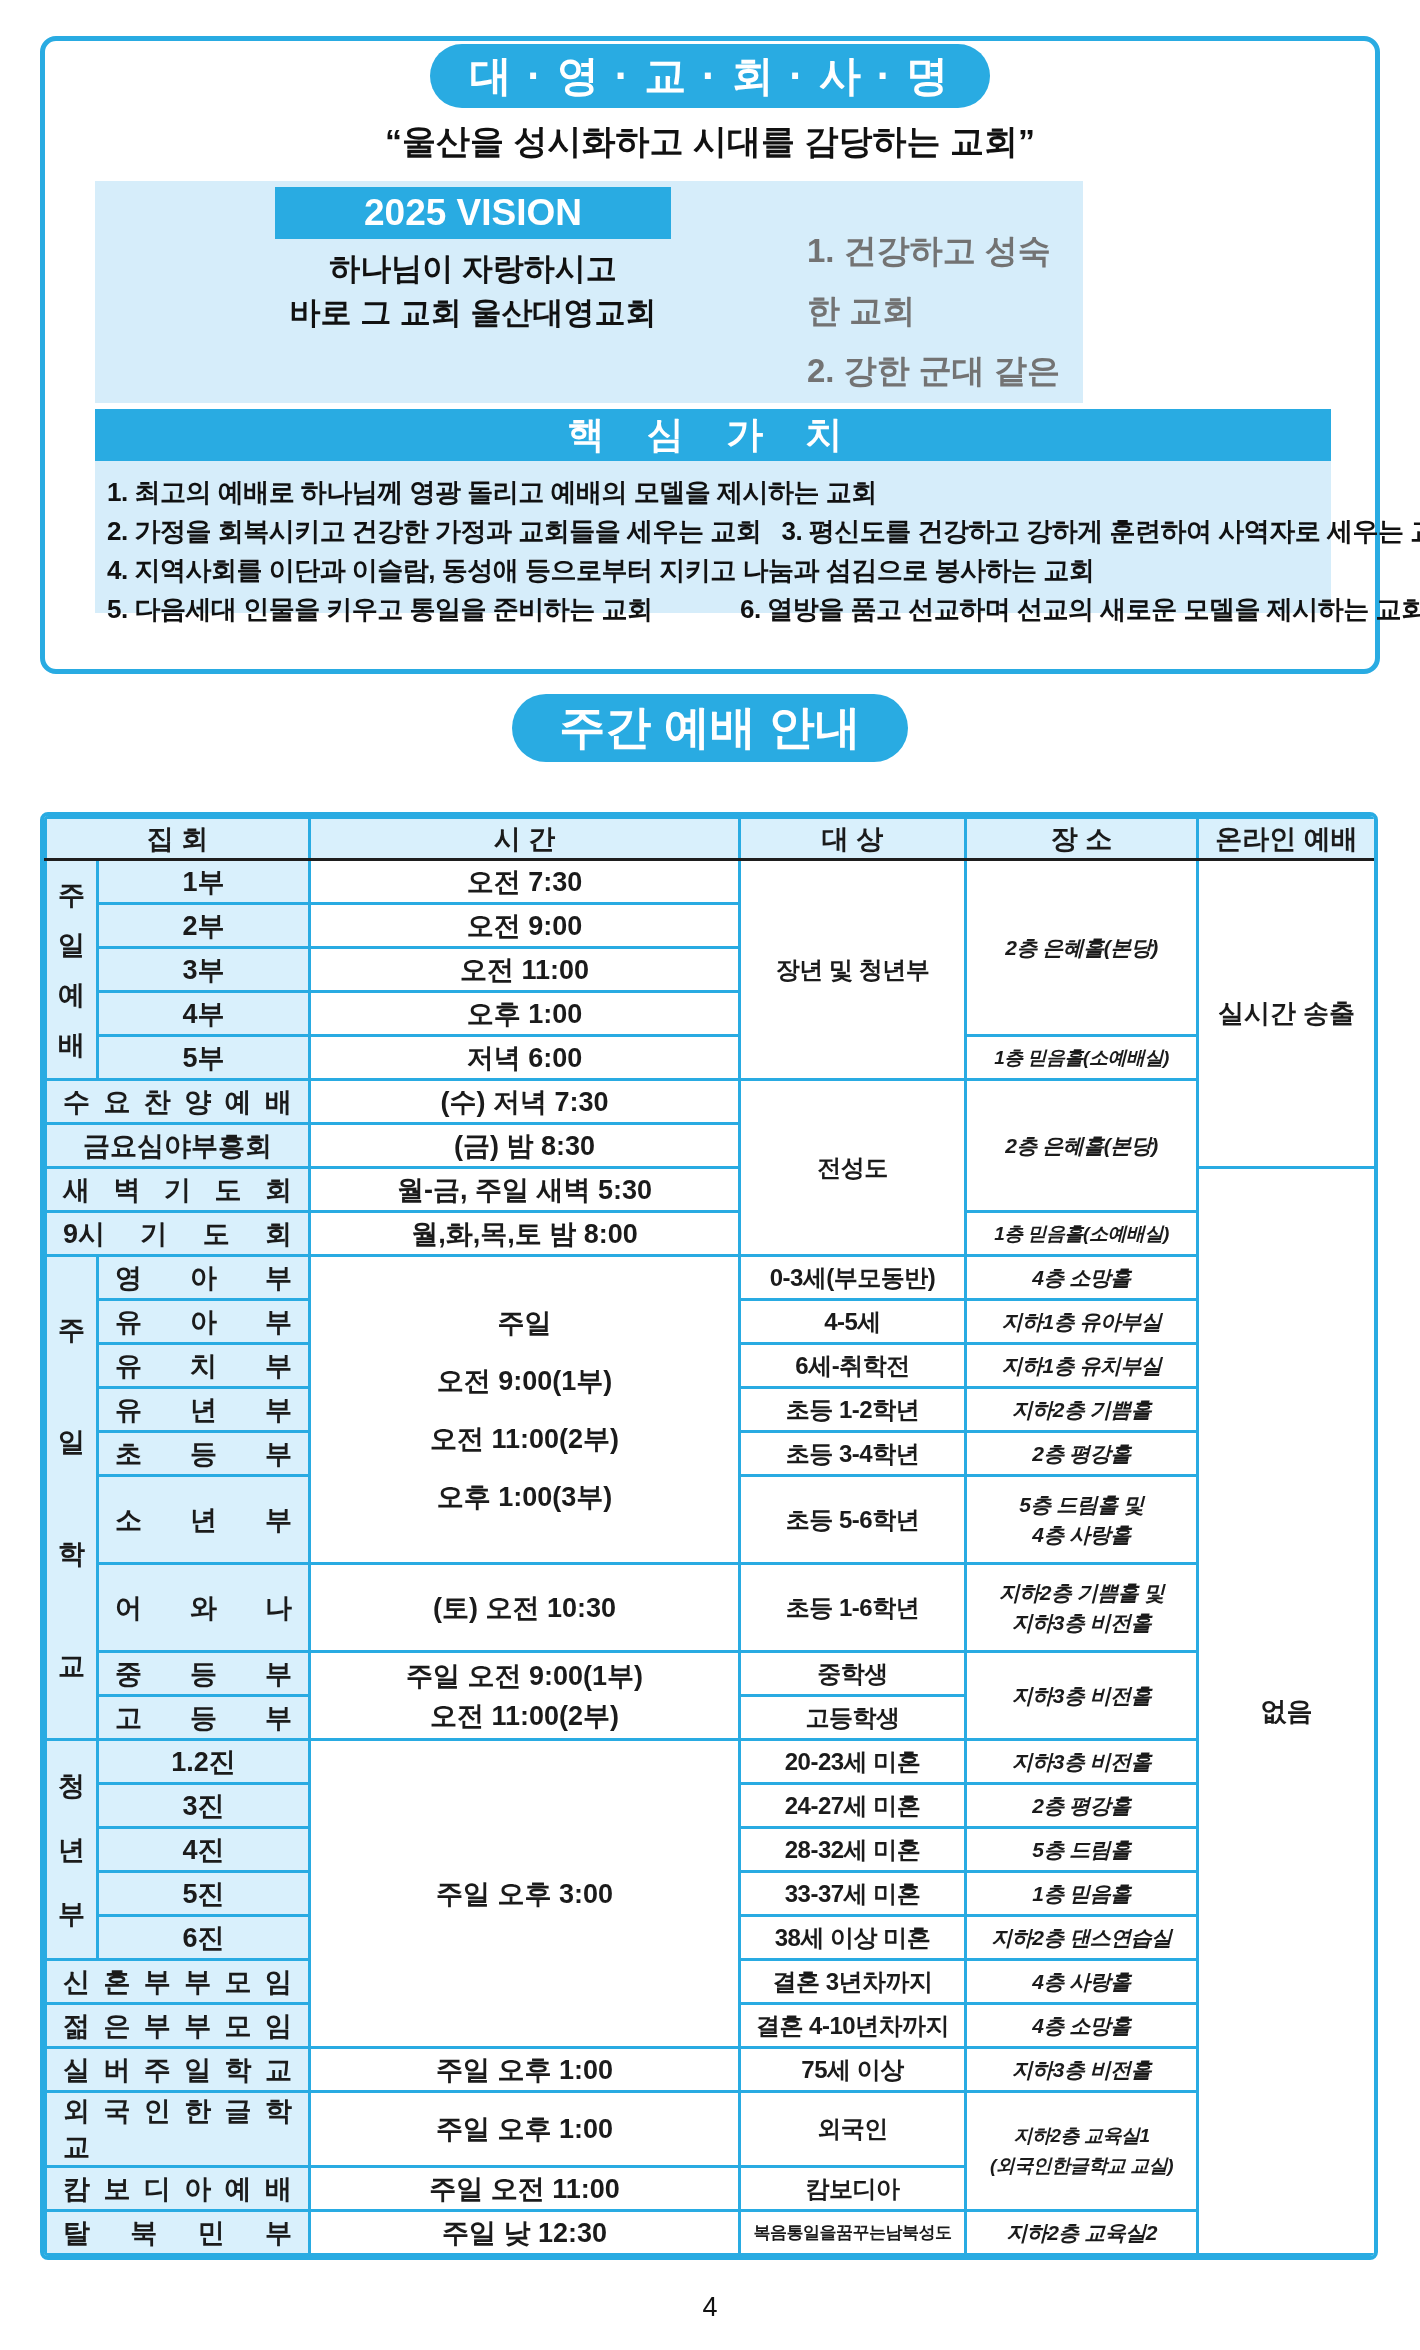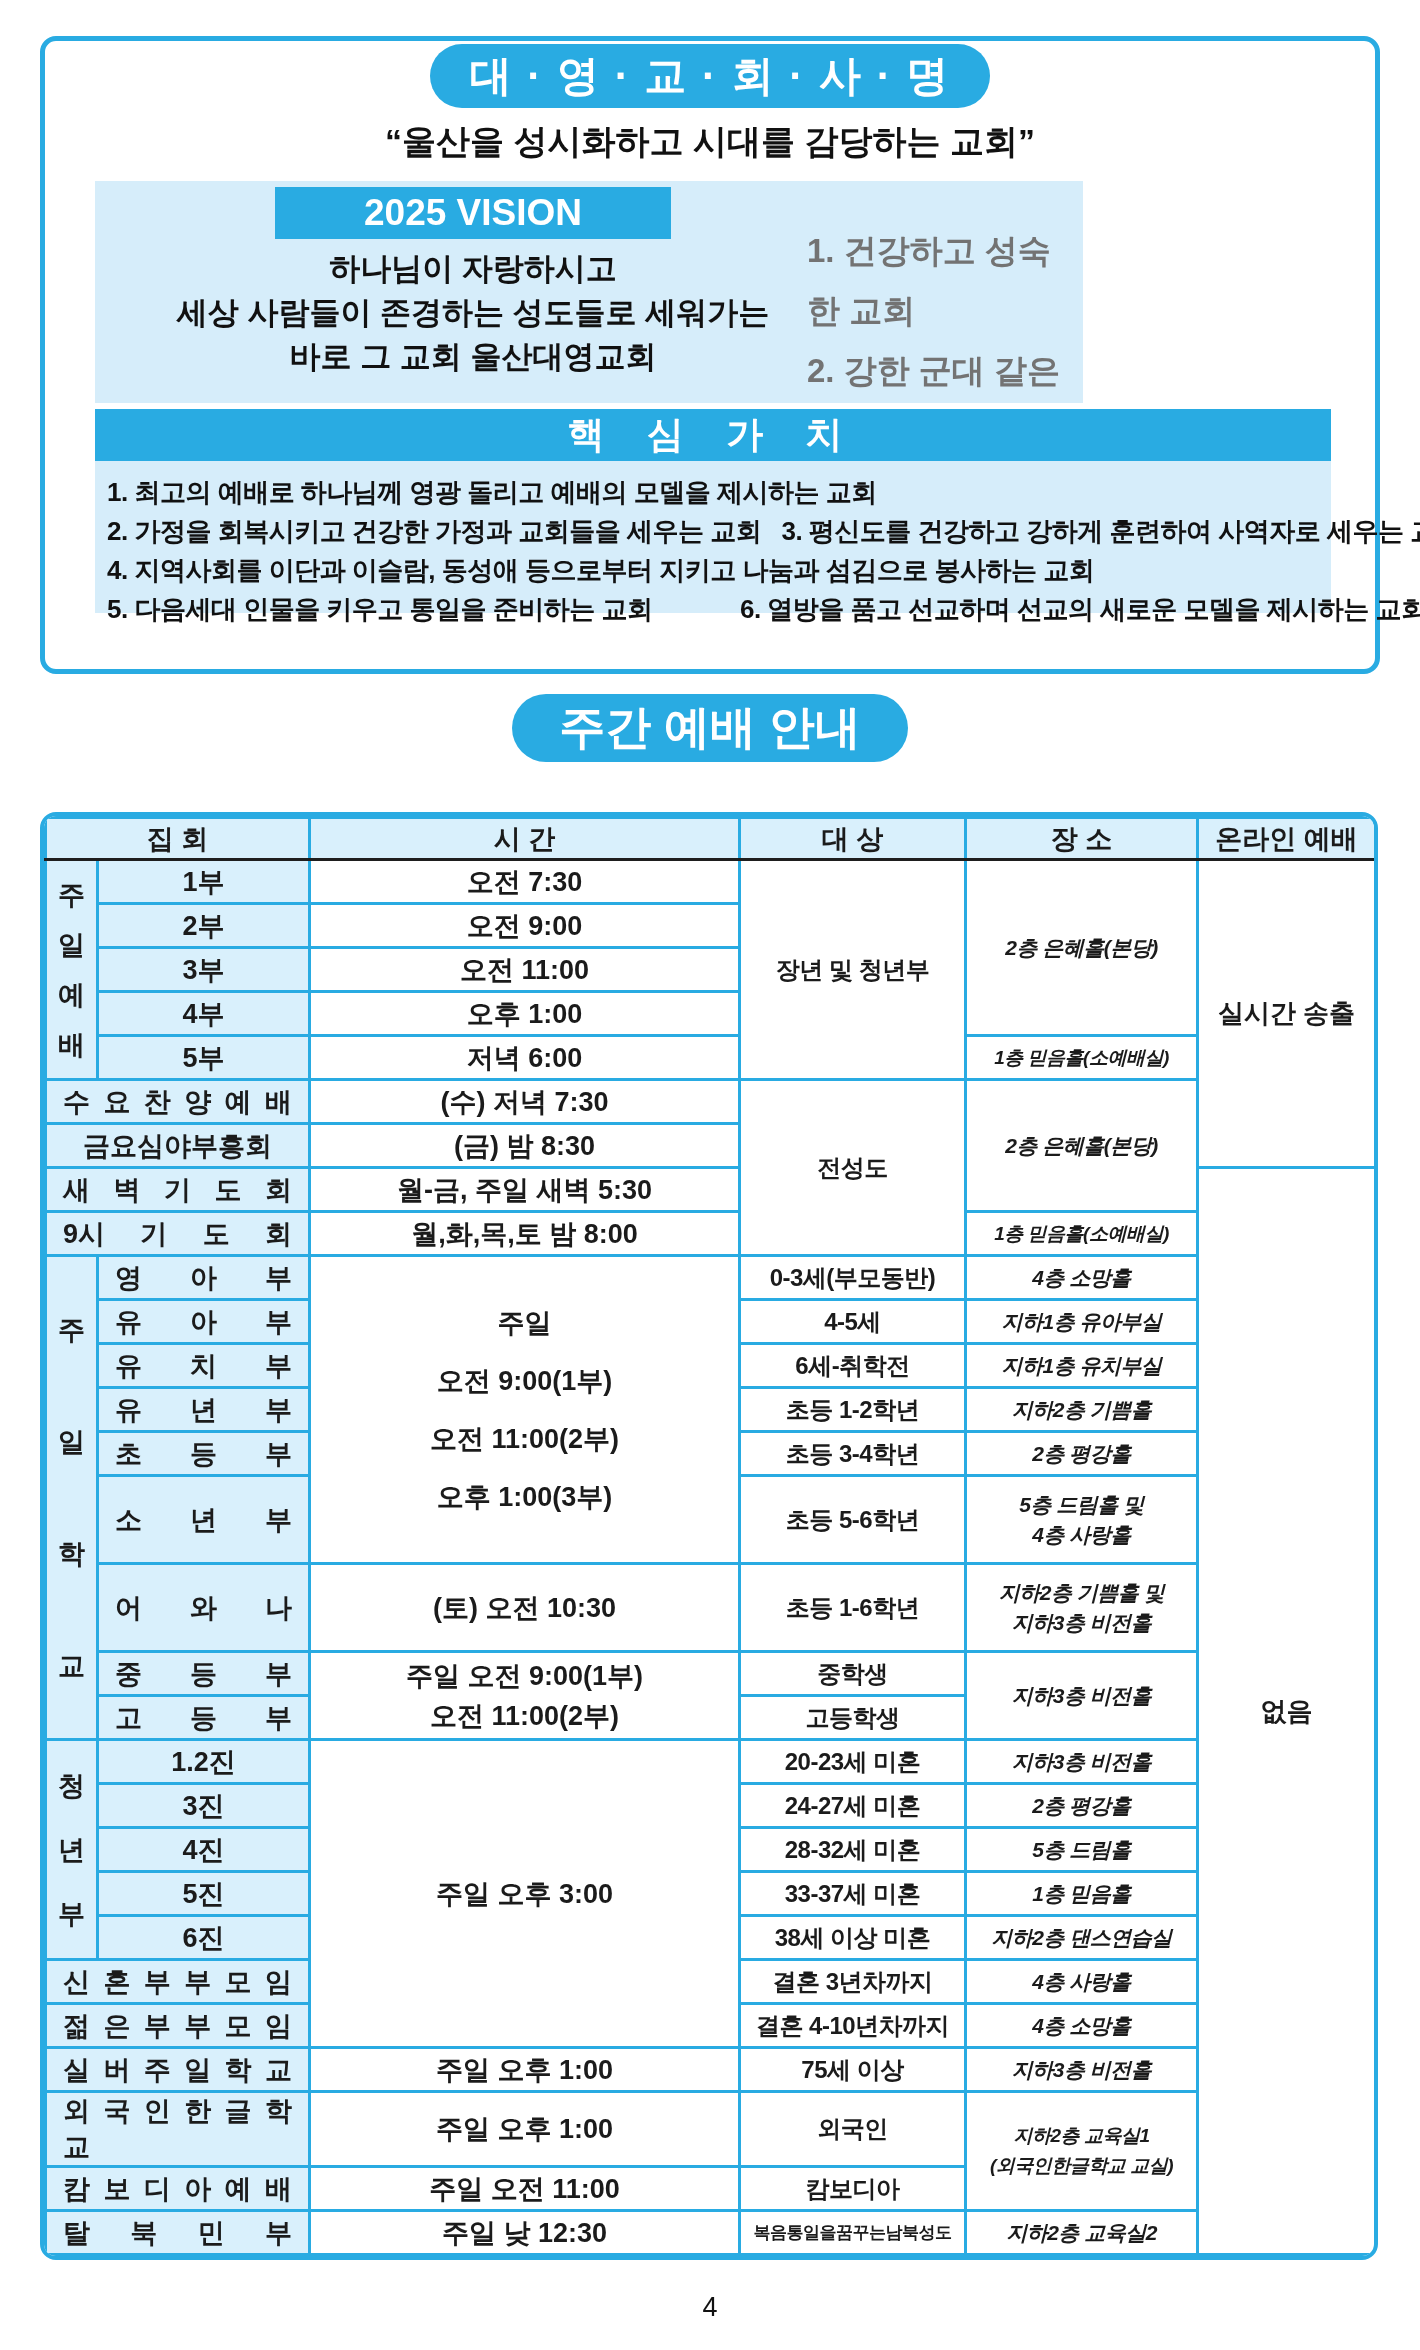"세상 사람들이 존경하는 성도들로 세워가는" div { html: <div>세상 사람들이 존경하는 성도들로 세워가는</div> -> none }
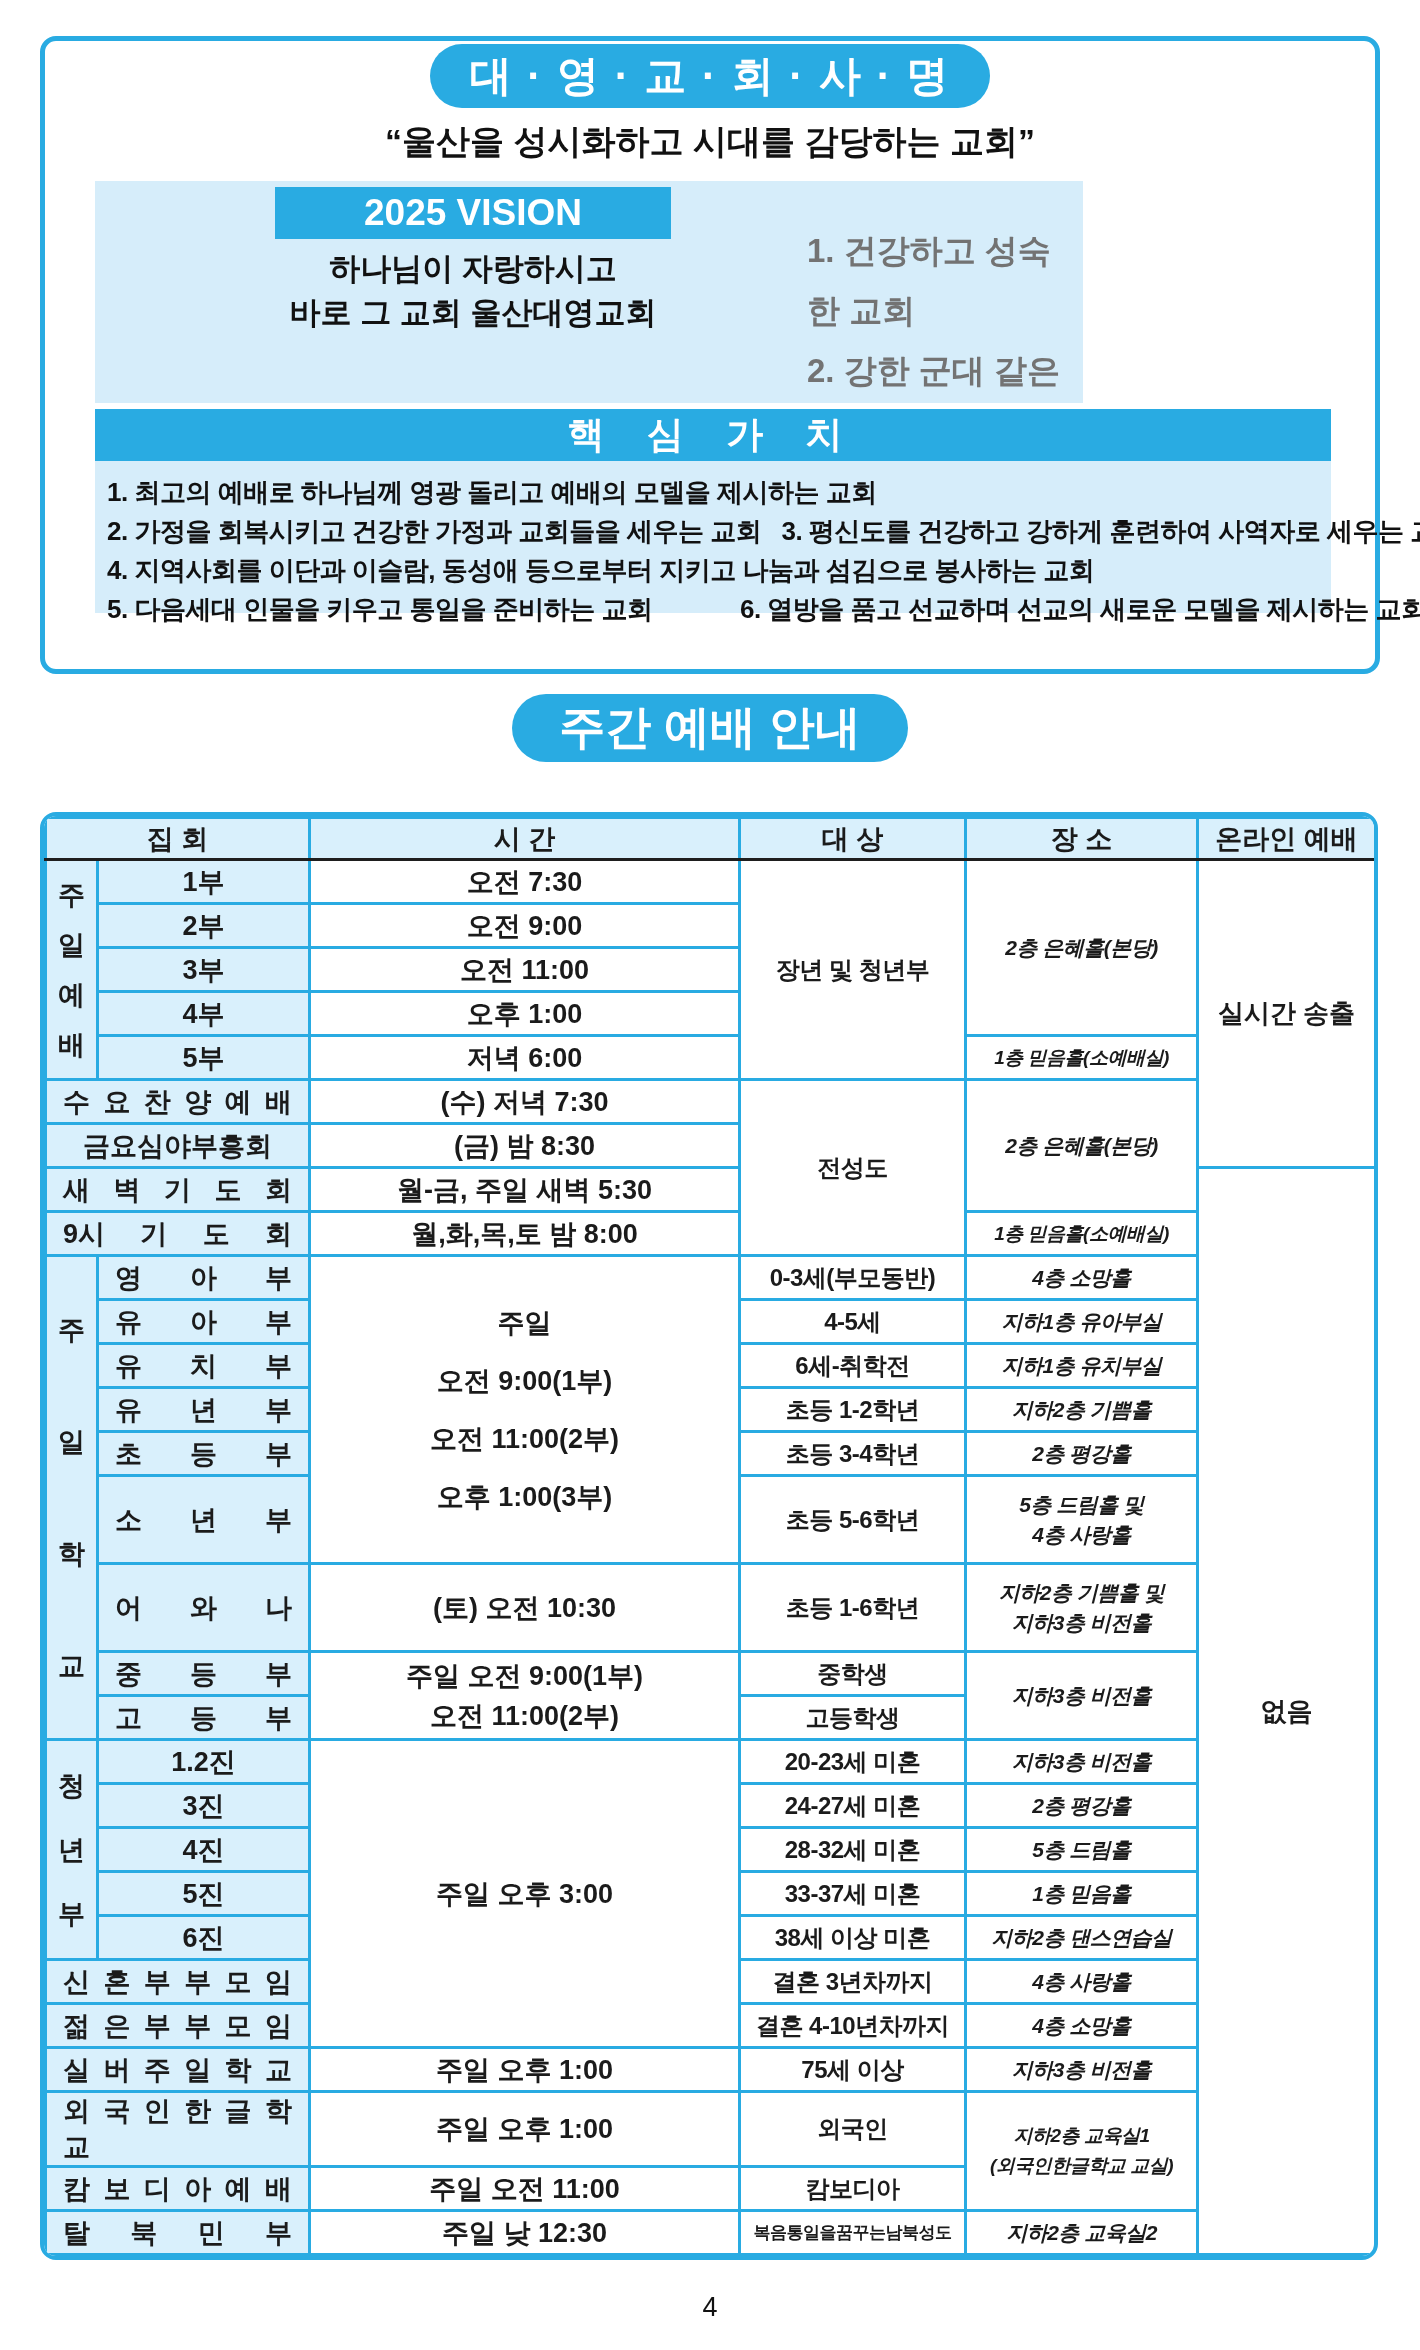"집 회" .table-wrap { border-radius: 16px -> 8px }
